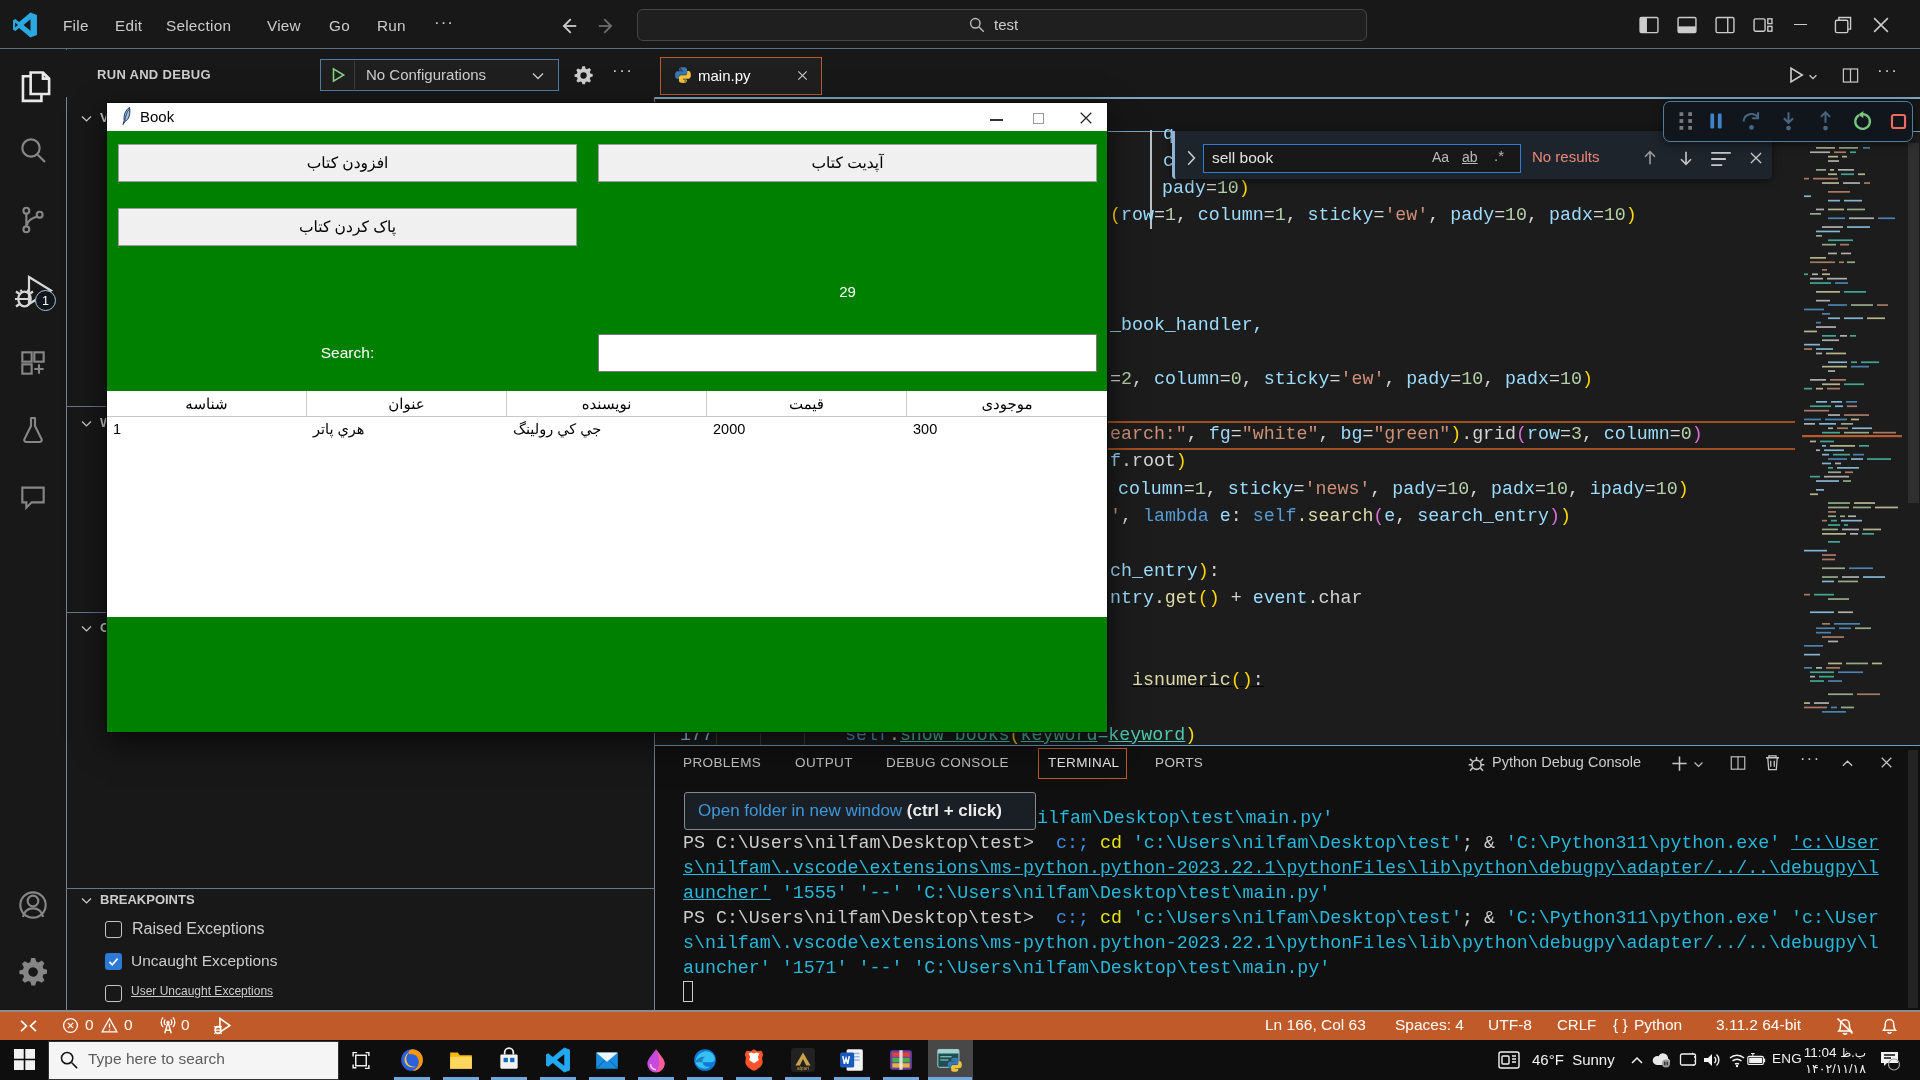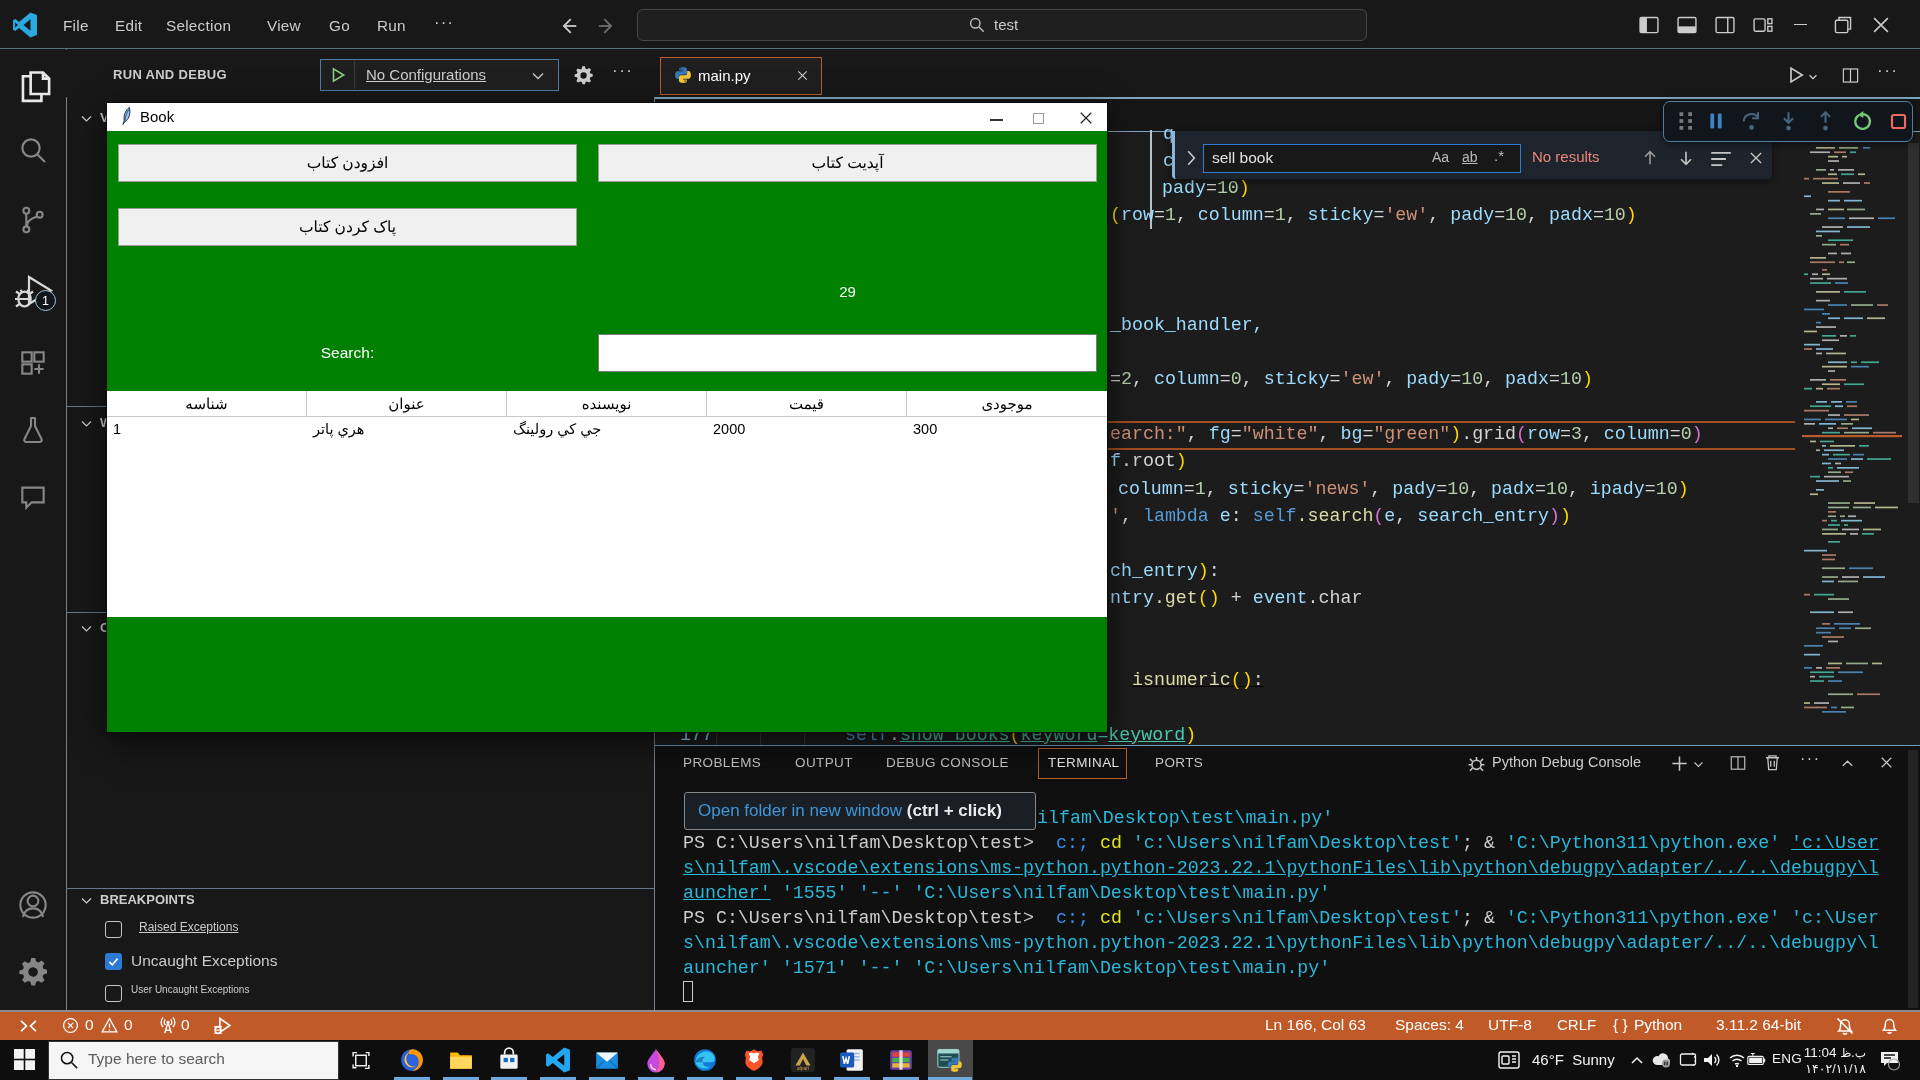"RUN AND DEBUG" div.abs { margin-left: 16px -> none }
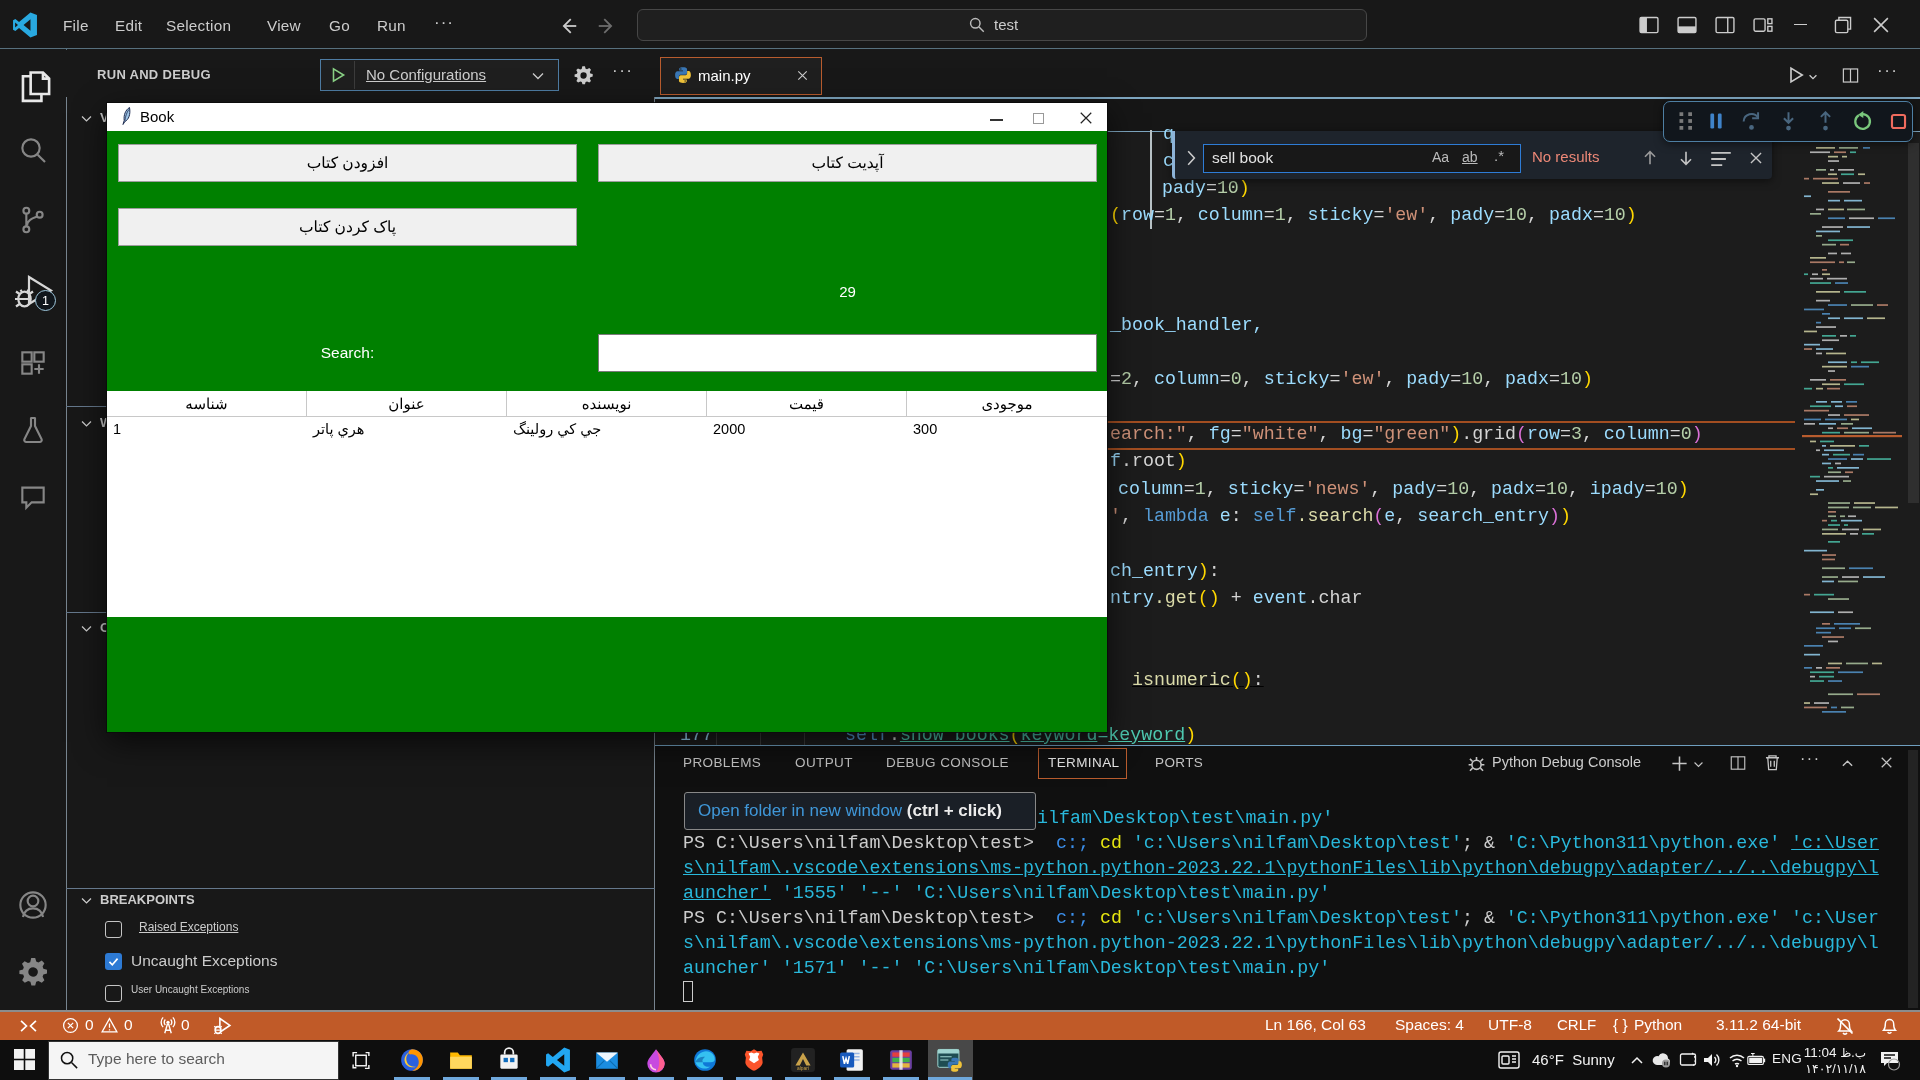"No Configurations" div.abs { text-decoration: underline -> none }
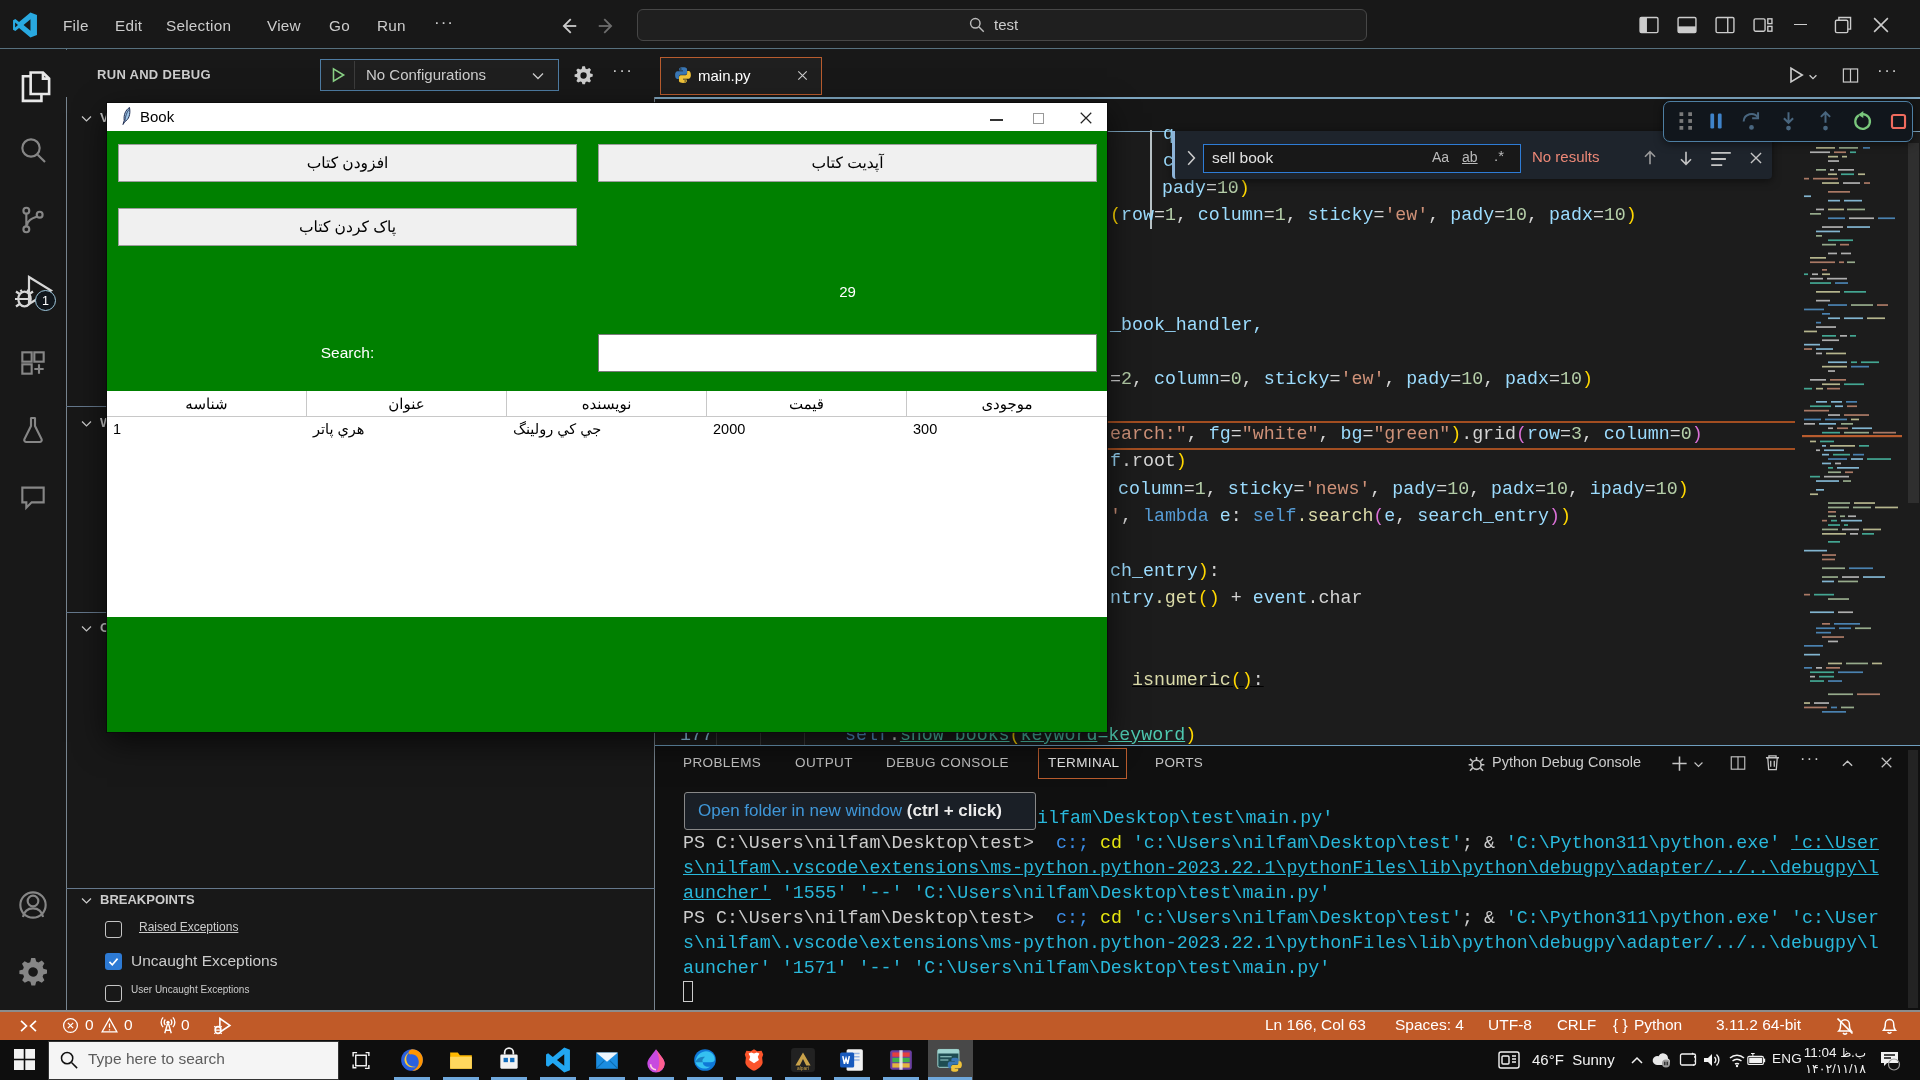"Raised Exceptions" div.abs { font-size: 12px -> 16px; left: 139px -> 132px; text-decoration: underline -> none }
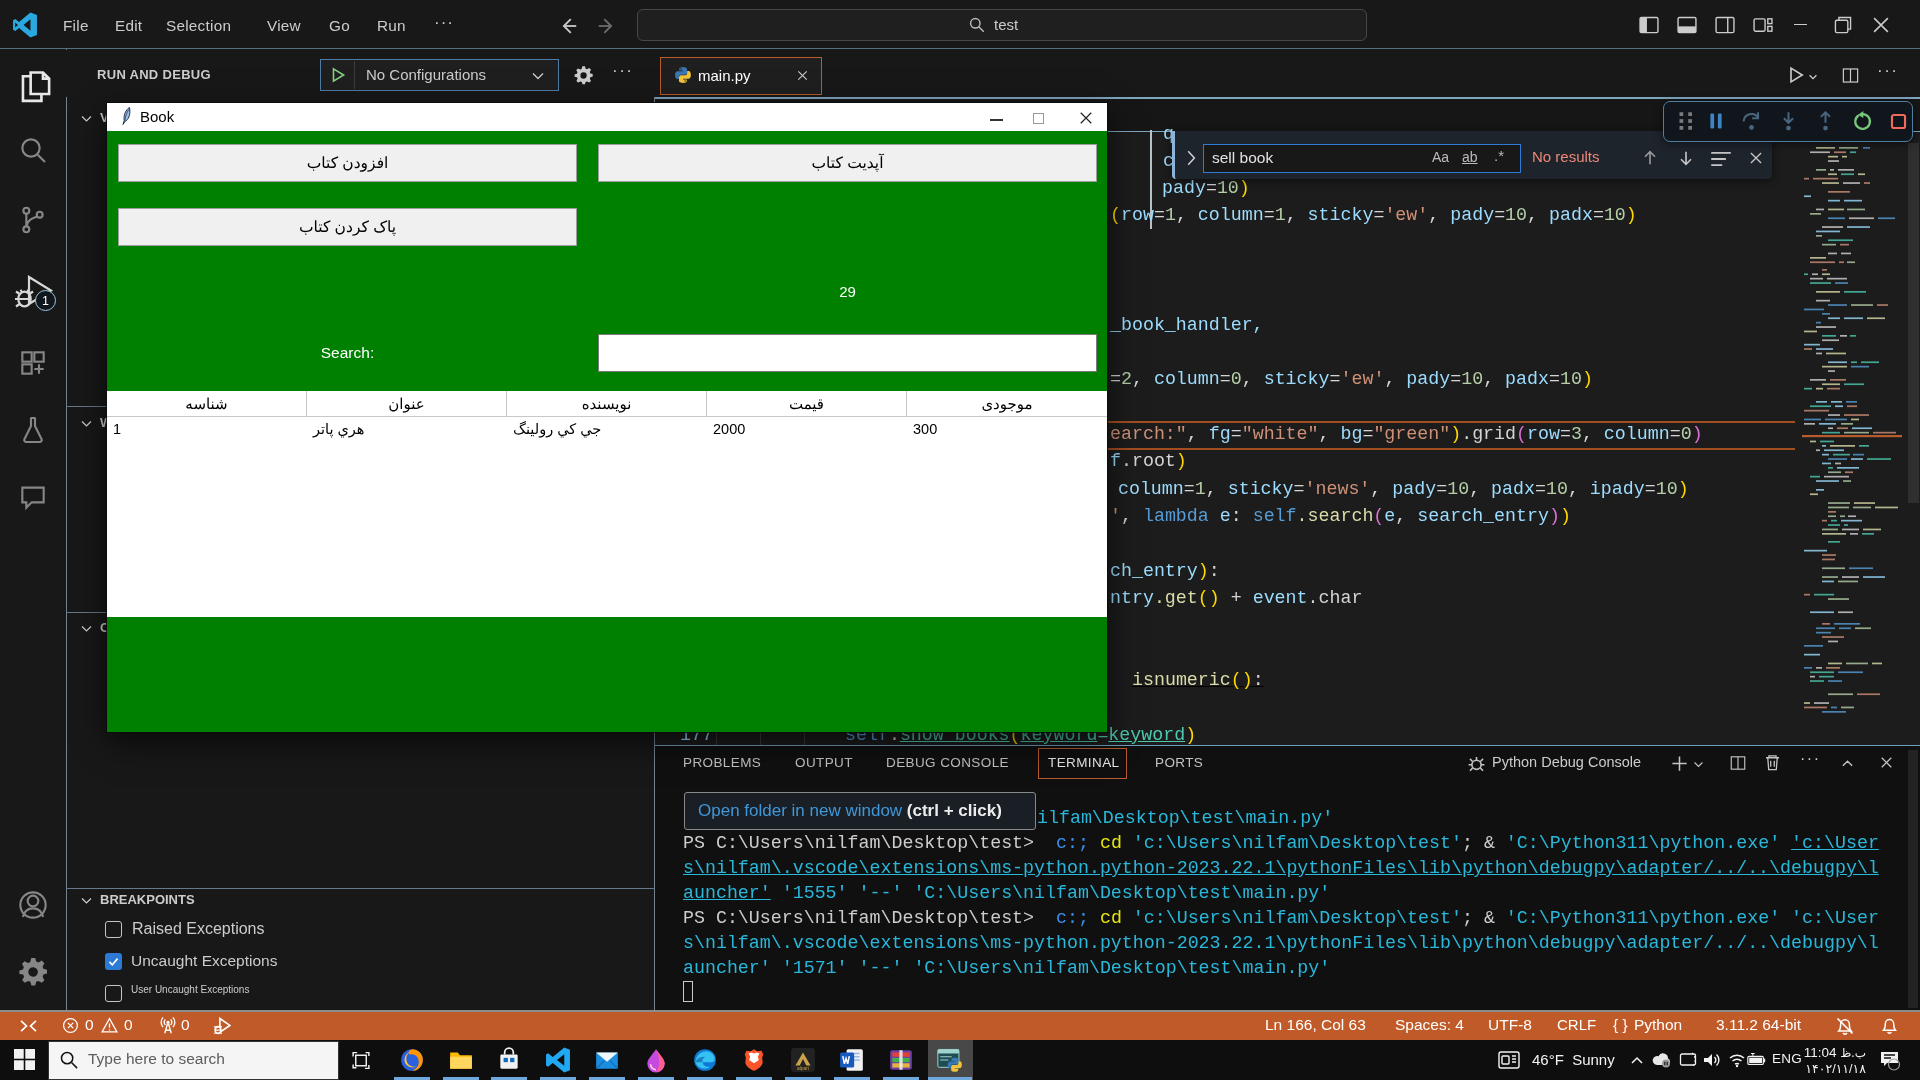"User Uncaught Exceptions" div.abs { font-size: 10px -> 12px; text-decoration: none -> underline }
